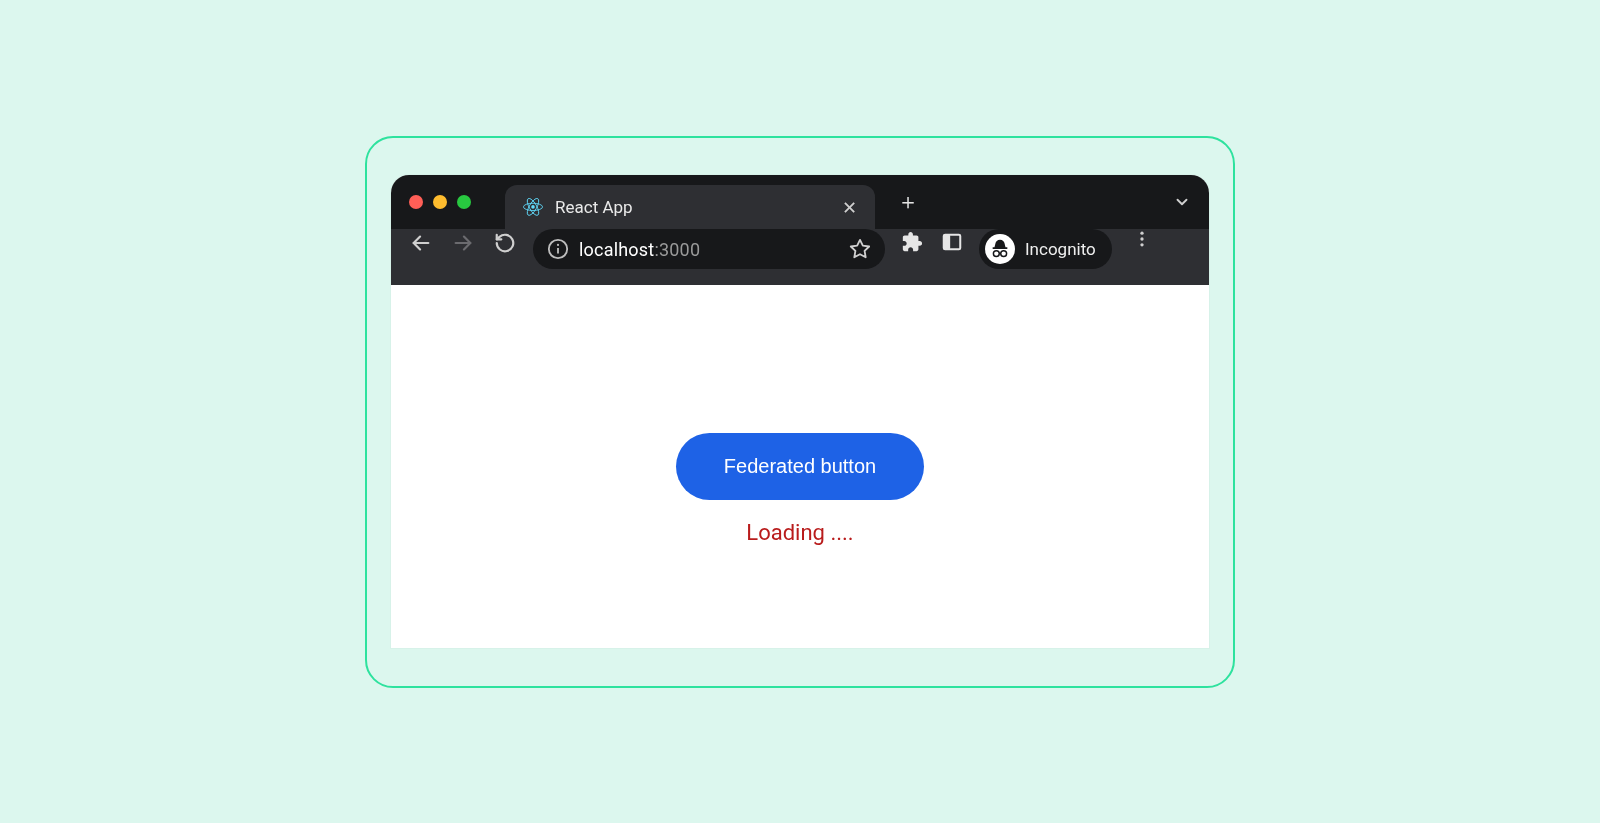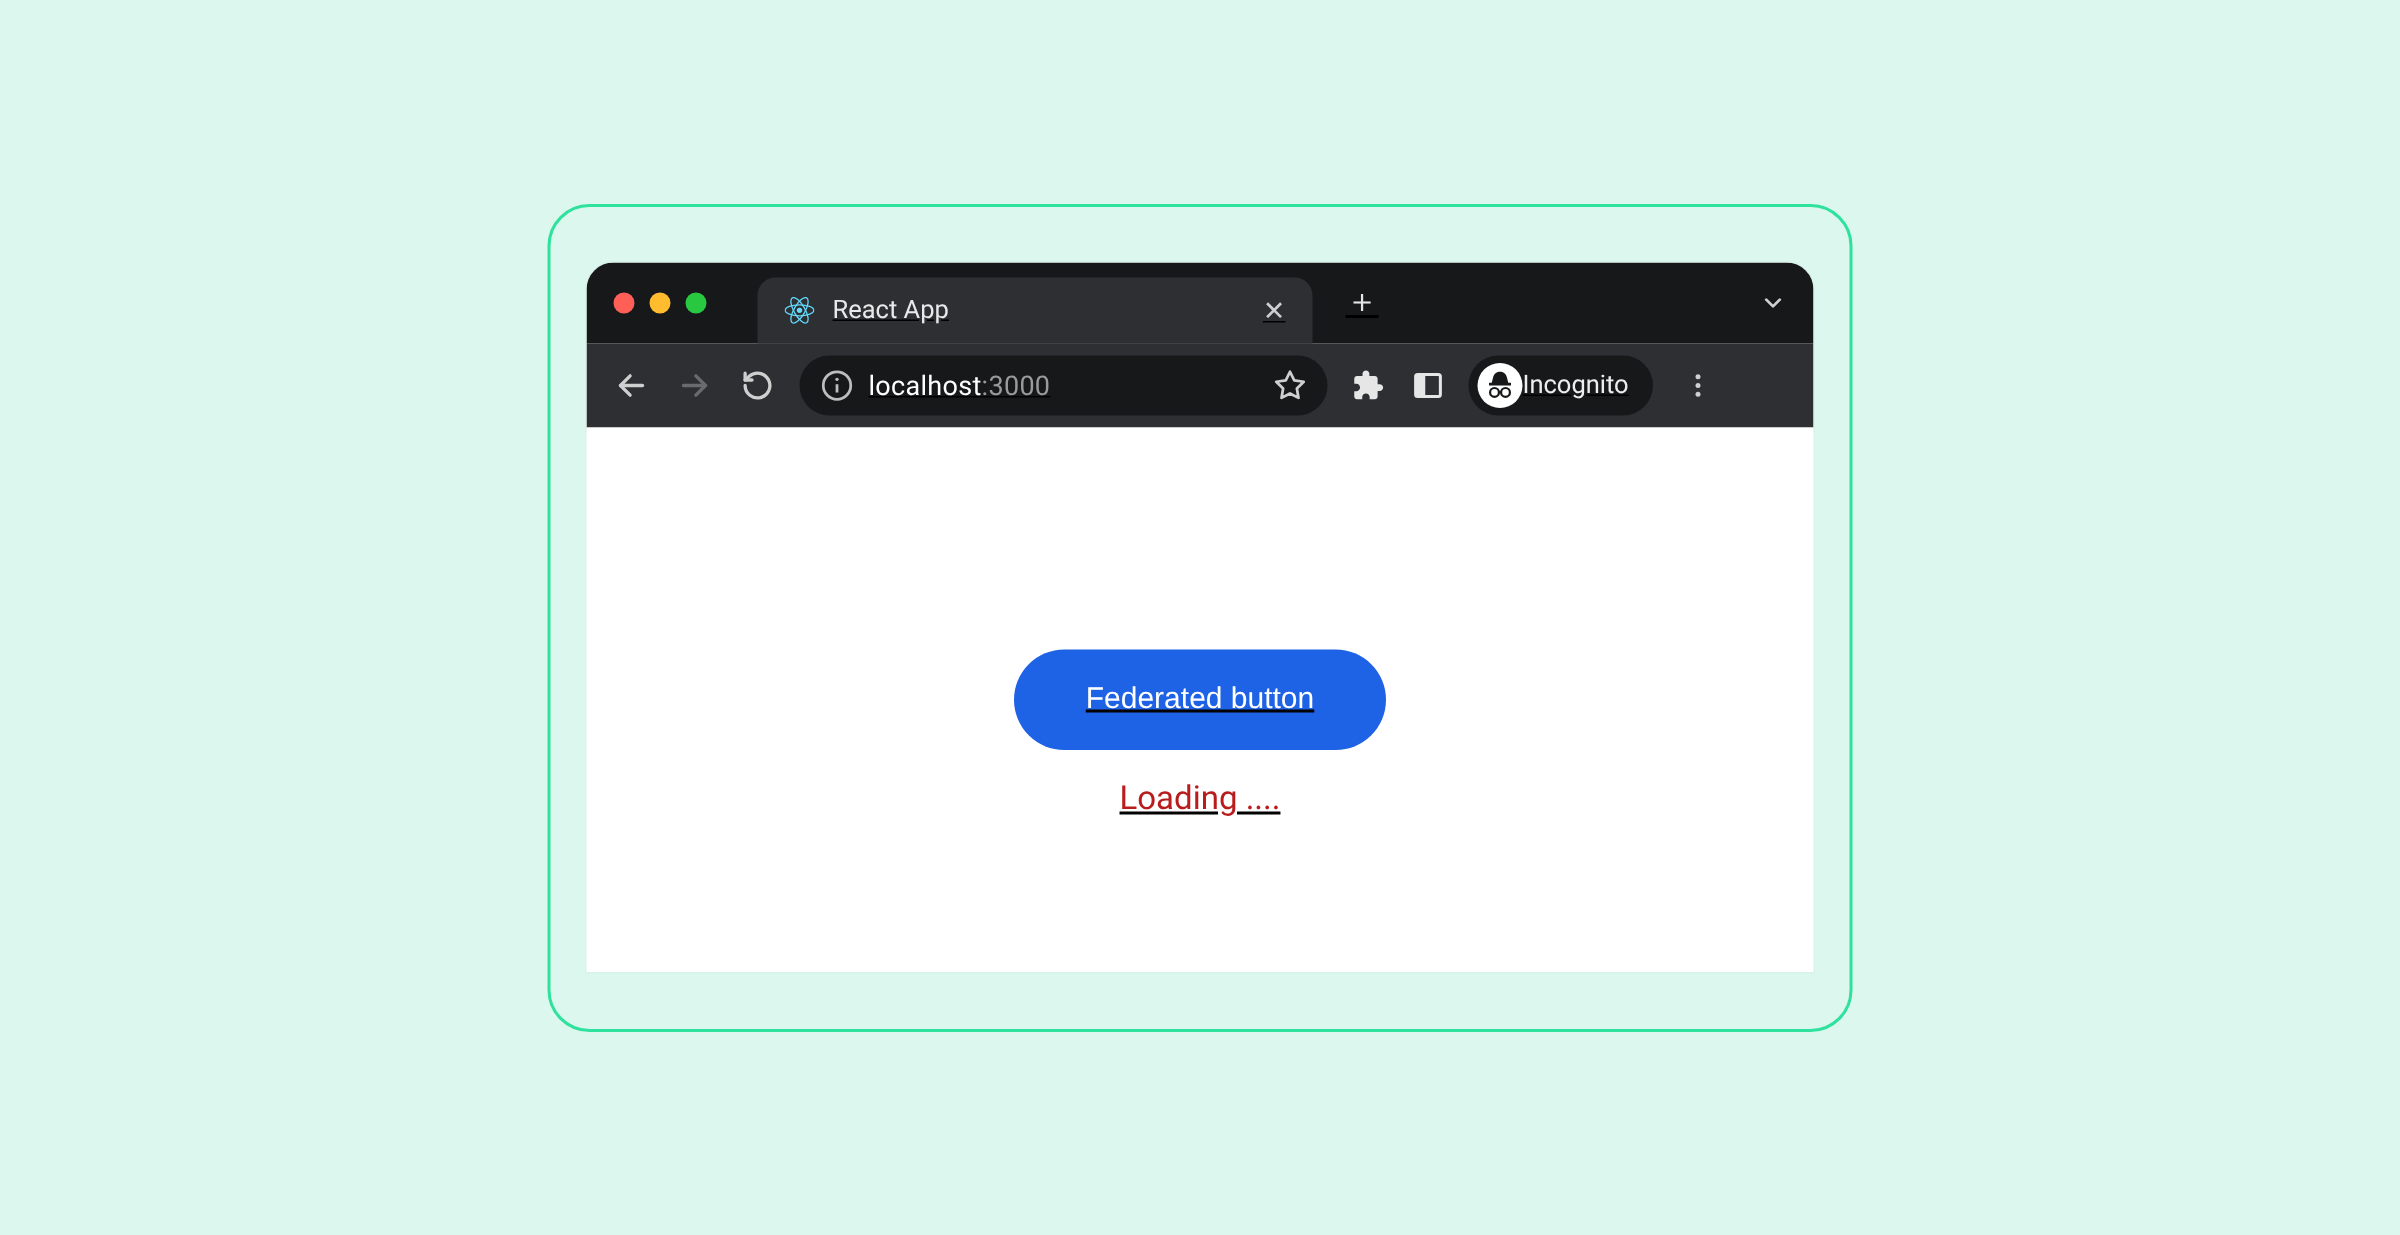"React App" .browser-window { text-decoration: underline -> none }
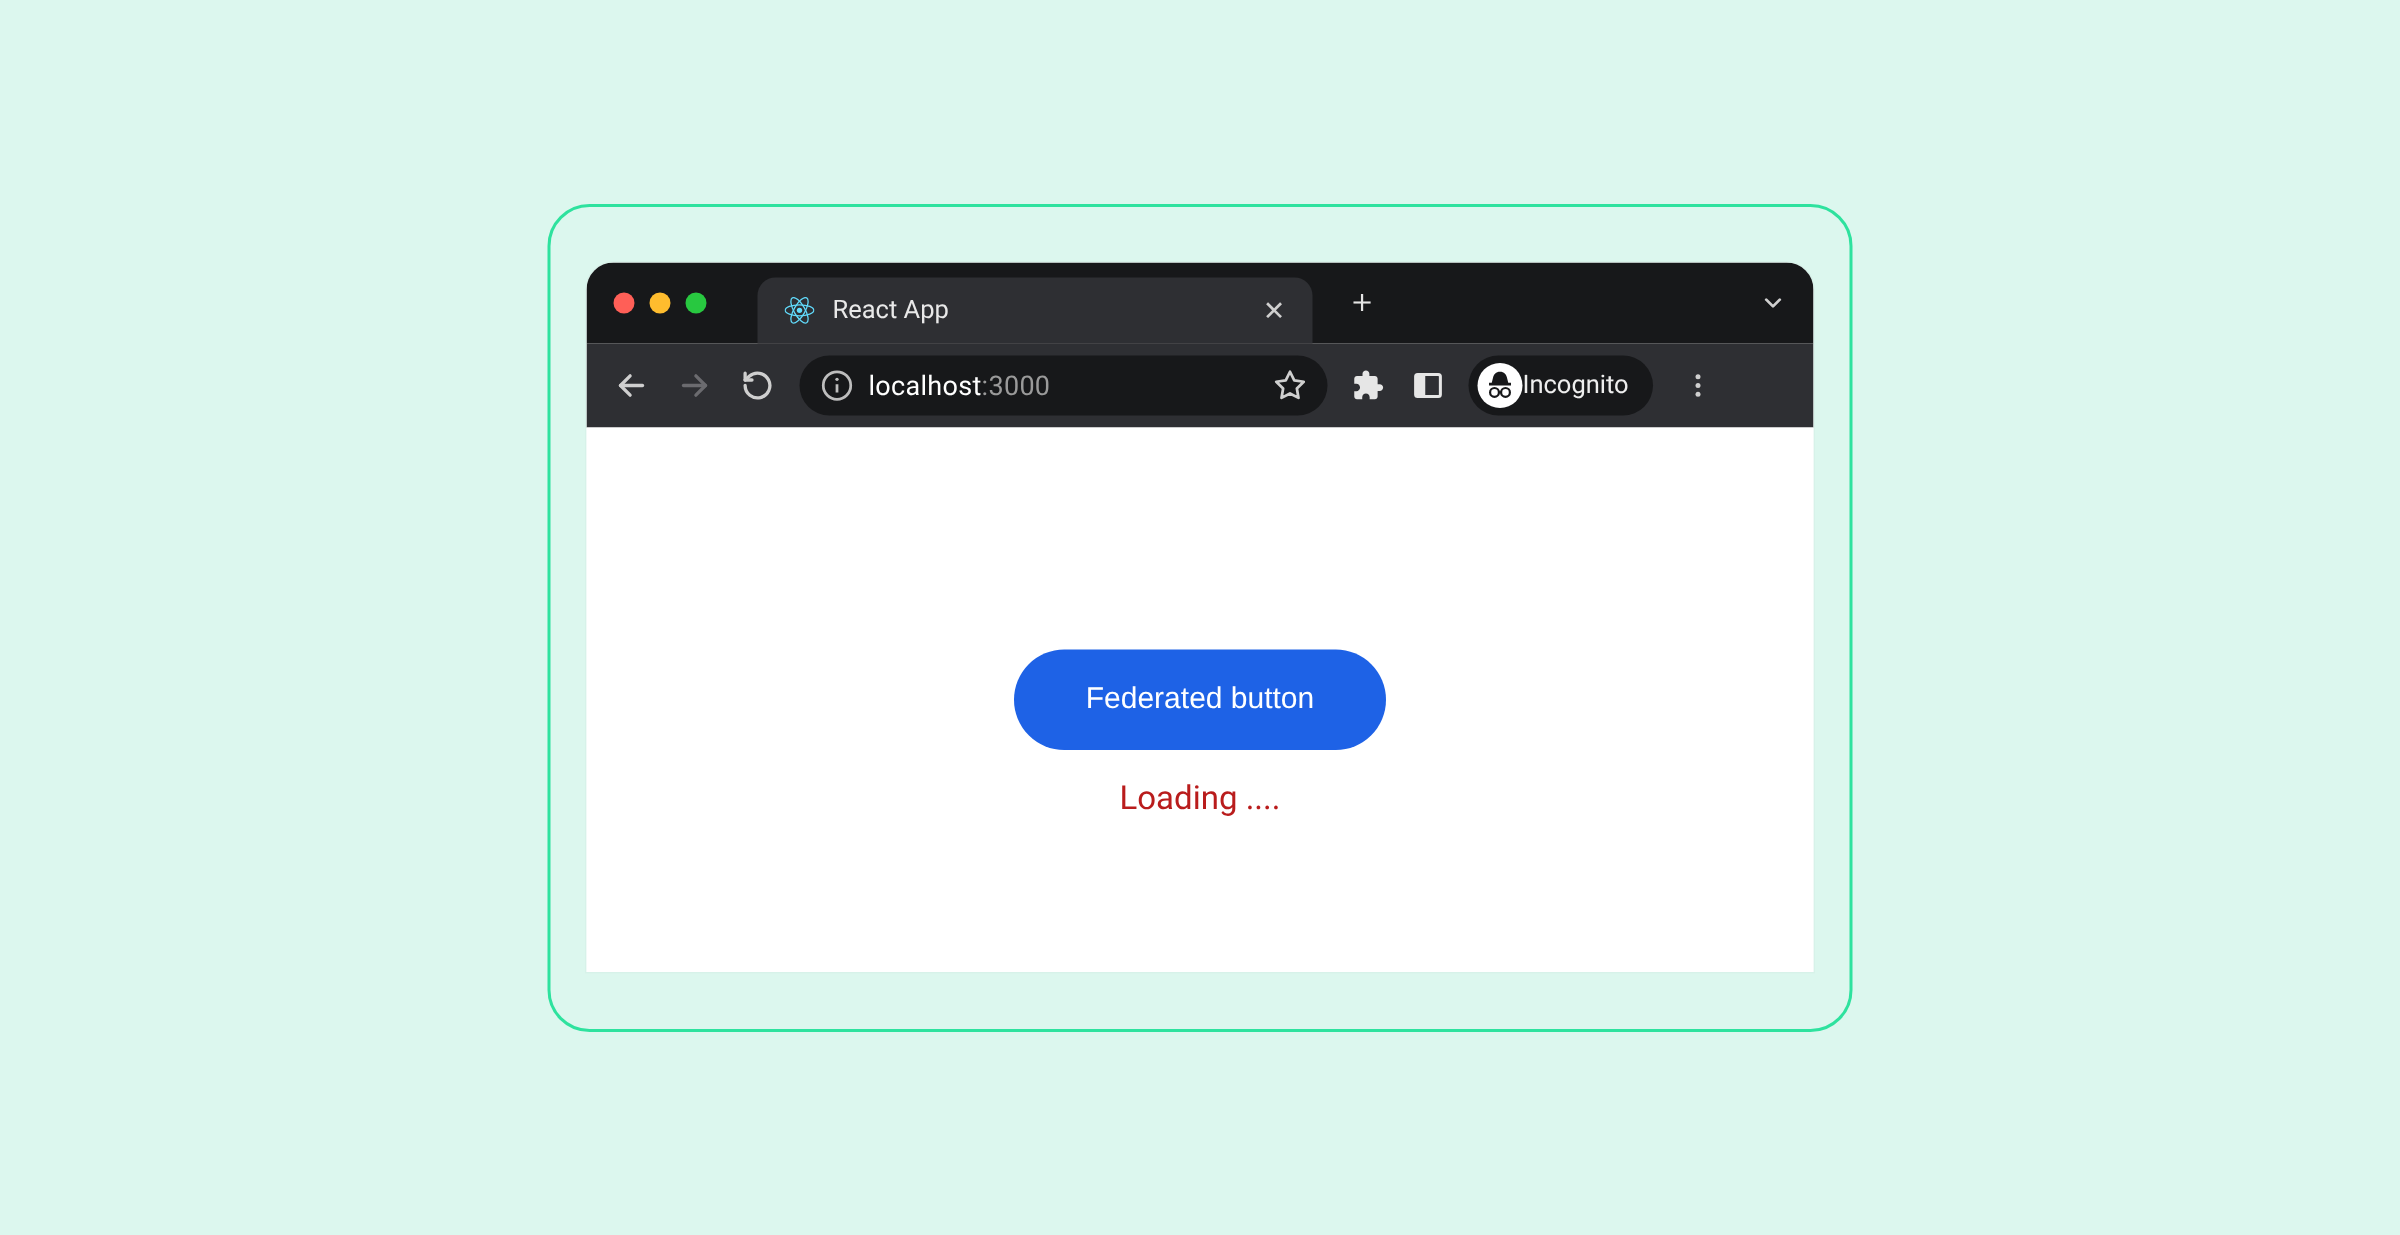"localhost:3000" .toolbar { align-items: center -> flex-start }
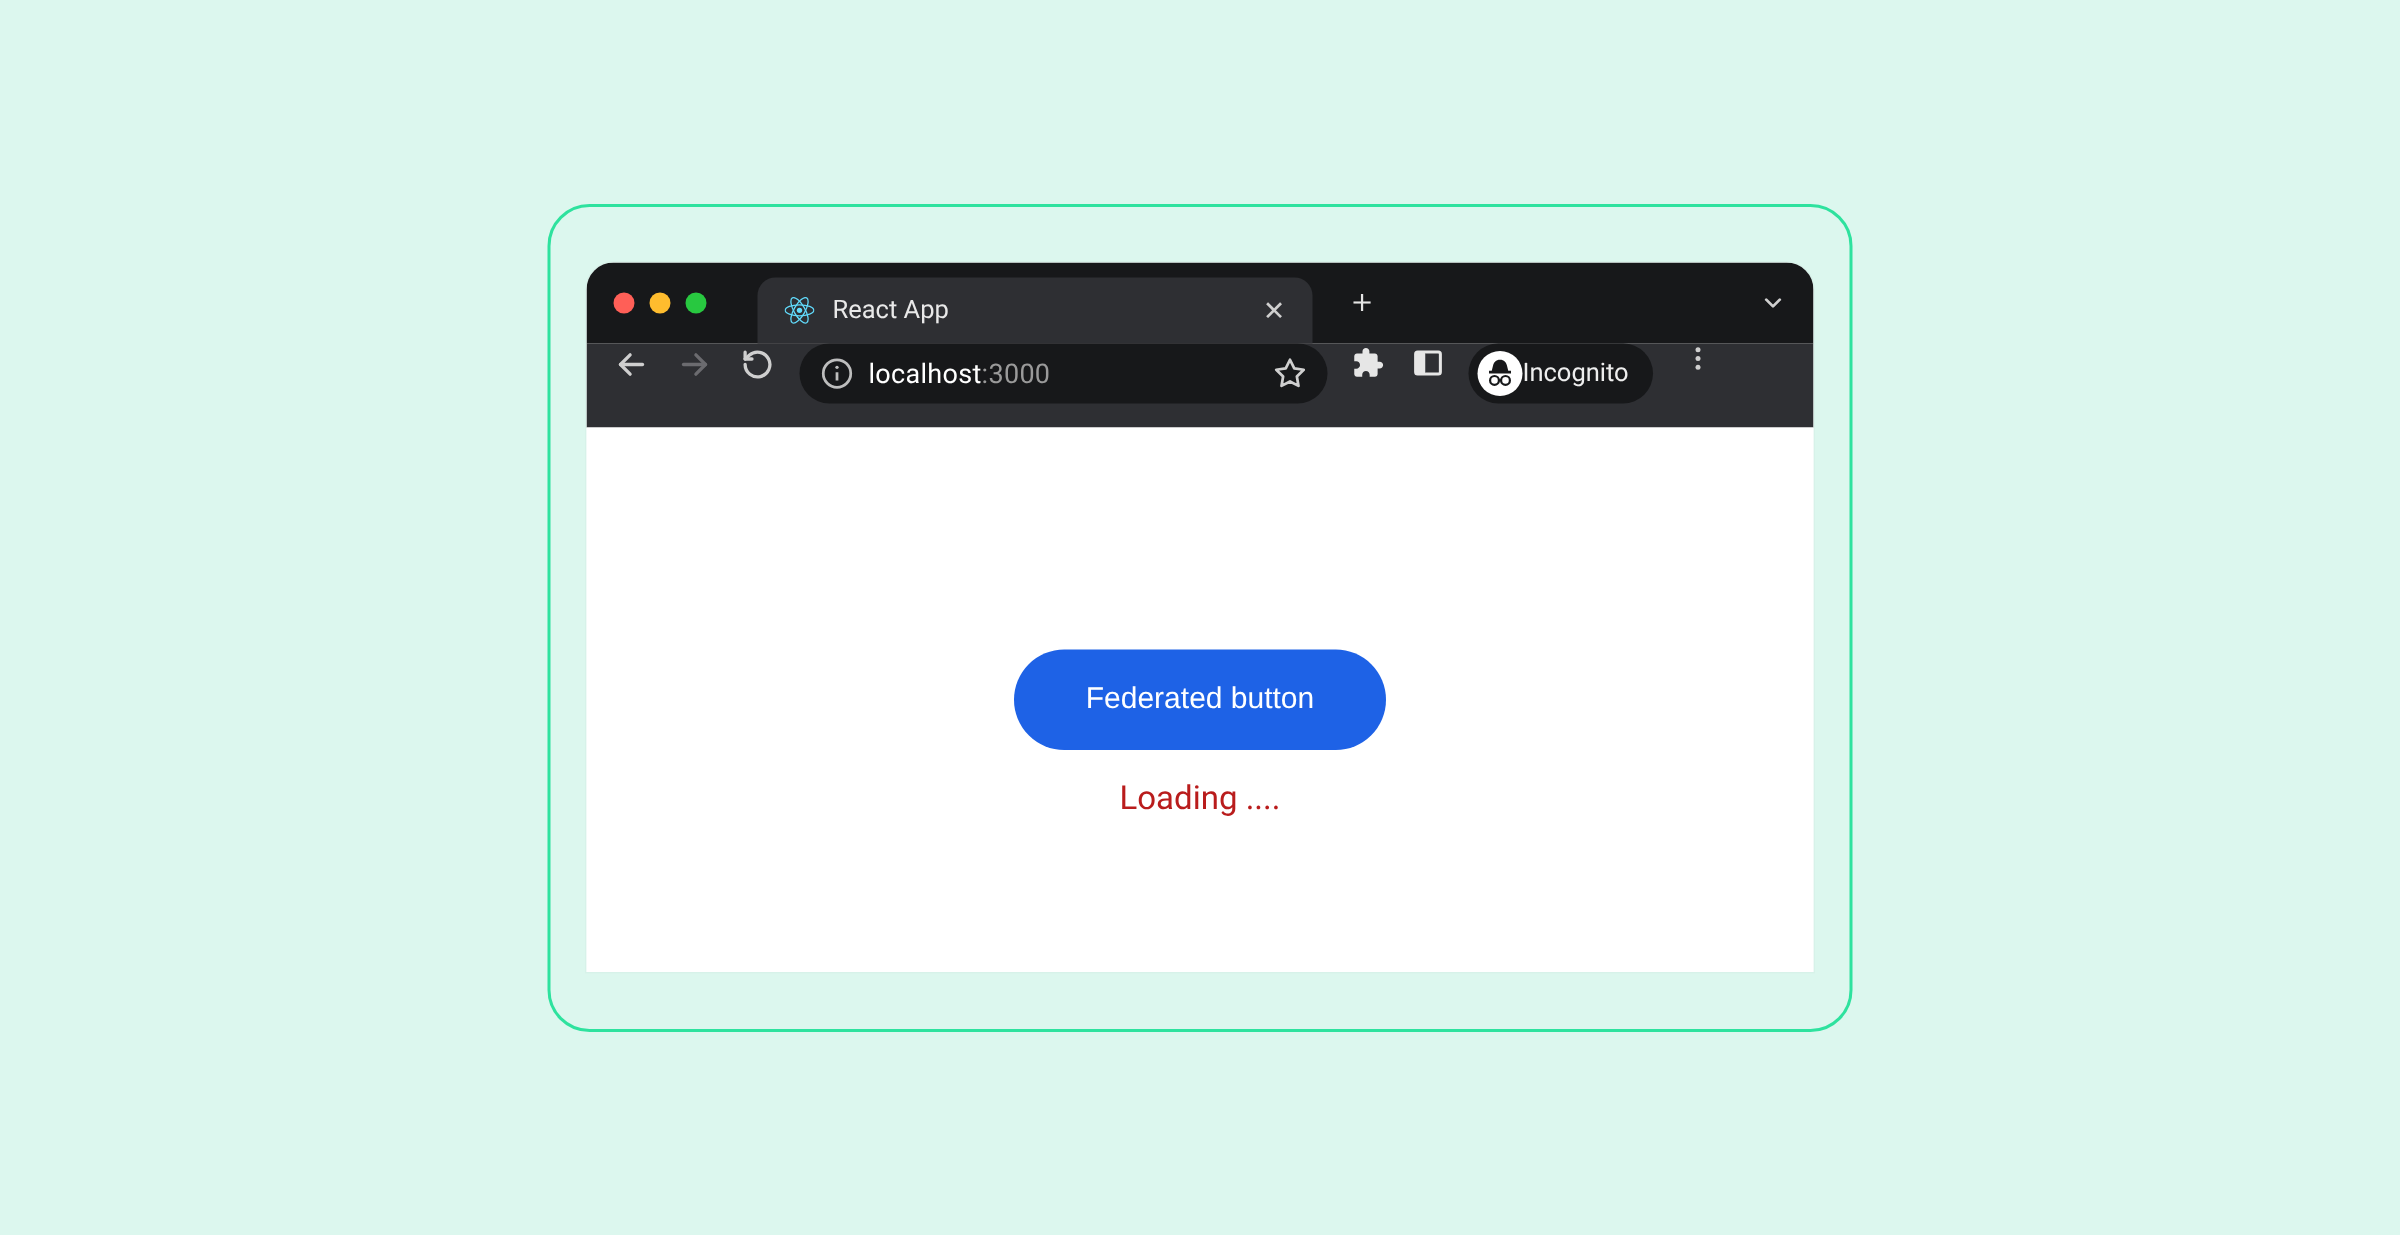"Incognito" .incognito-badge { gap: none -> 10px }
